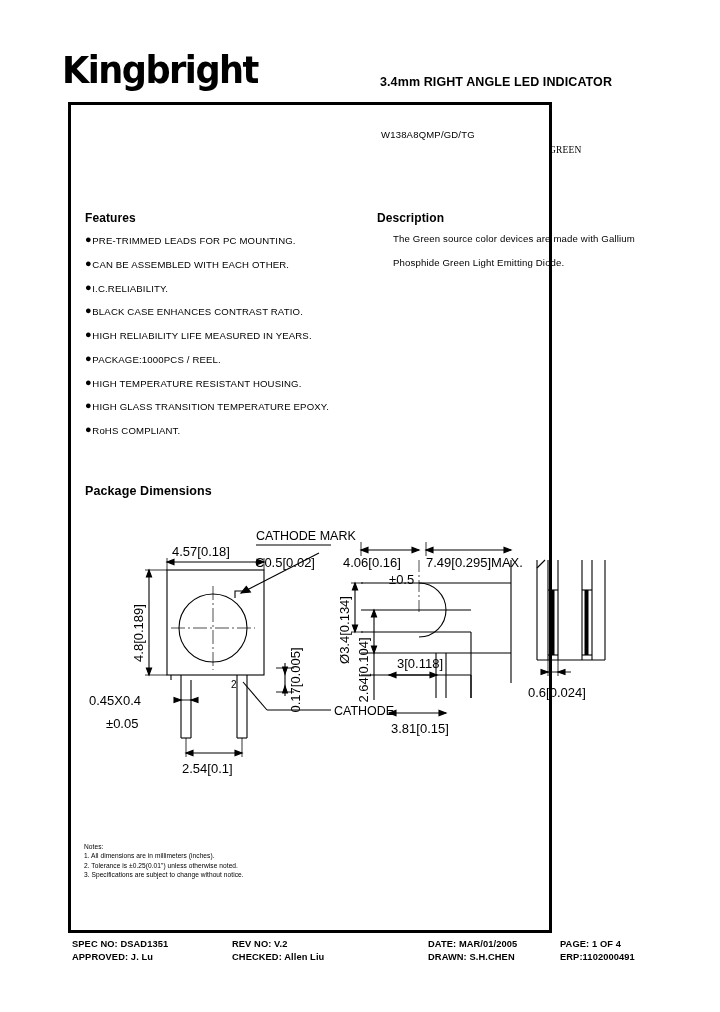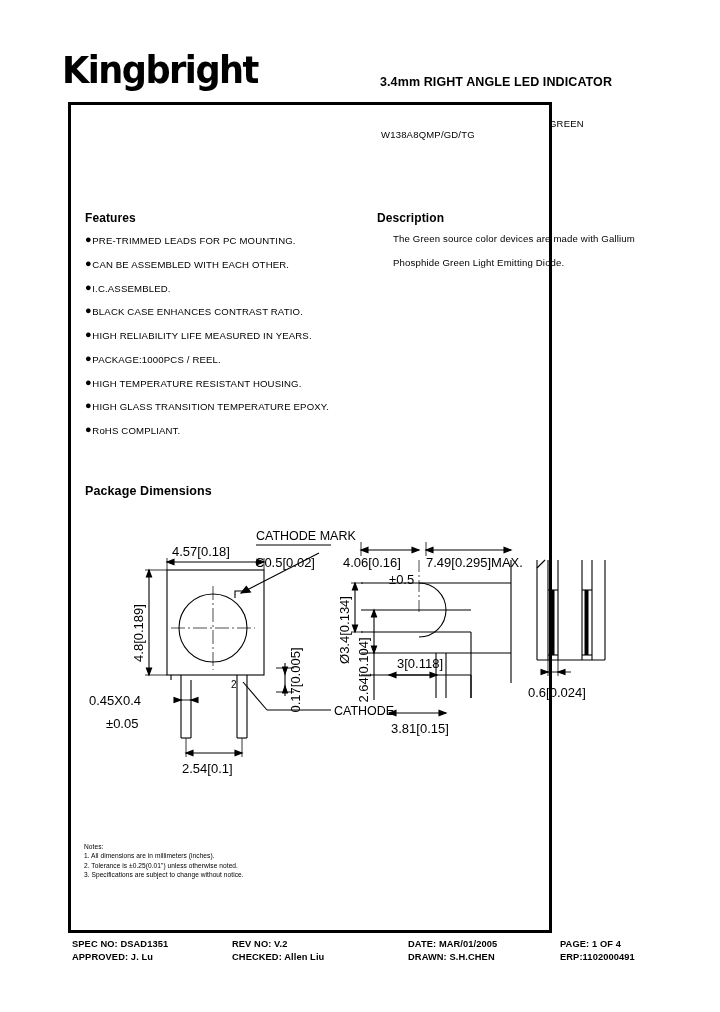"GREEN" #color-label { font-family: none -> Liberation Serif, serif; top: 13px -> 40px }
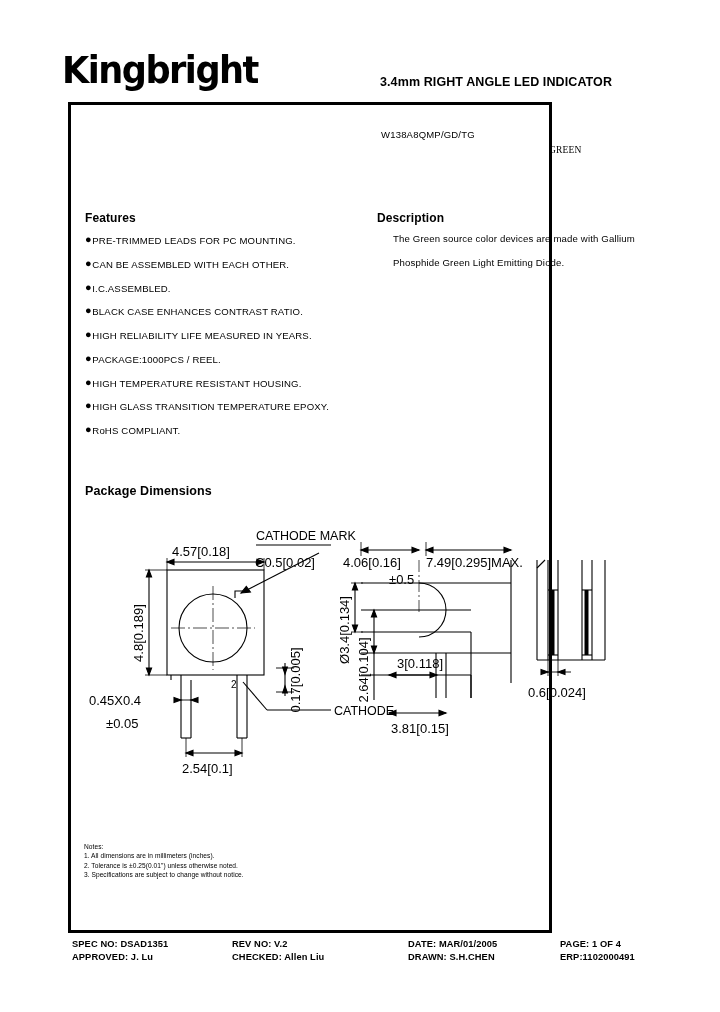"I.C.ASSEMBLED." span { text: I.C.ASSEMBLED -> I.C.RELIABILITY }
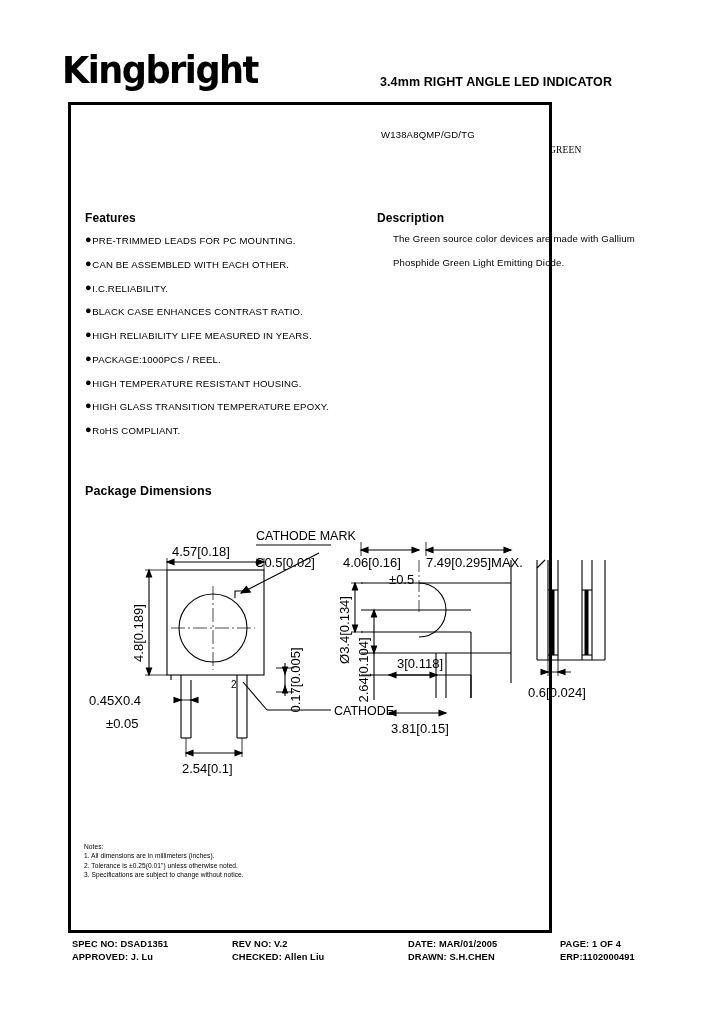"DATE: MAR/01/2005" .fc3 { left: 408px -> 428px }
